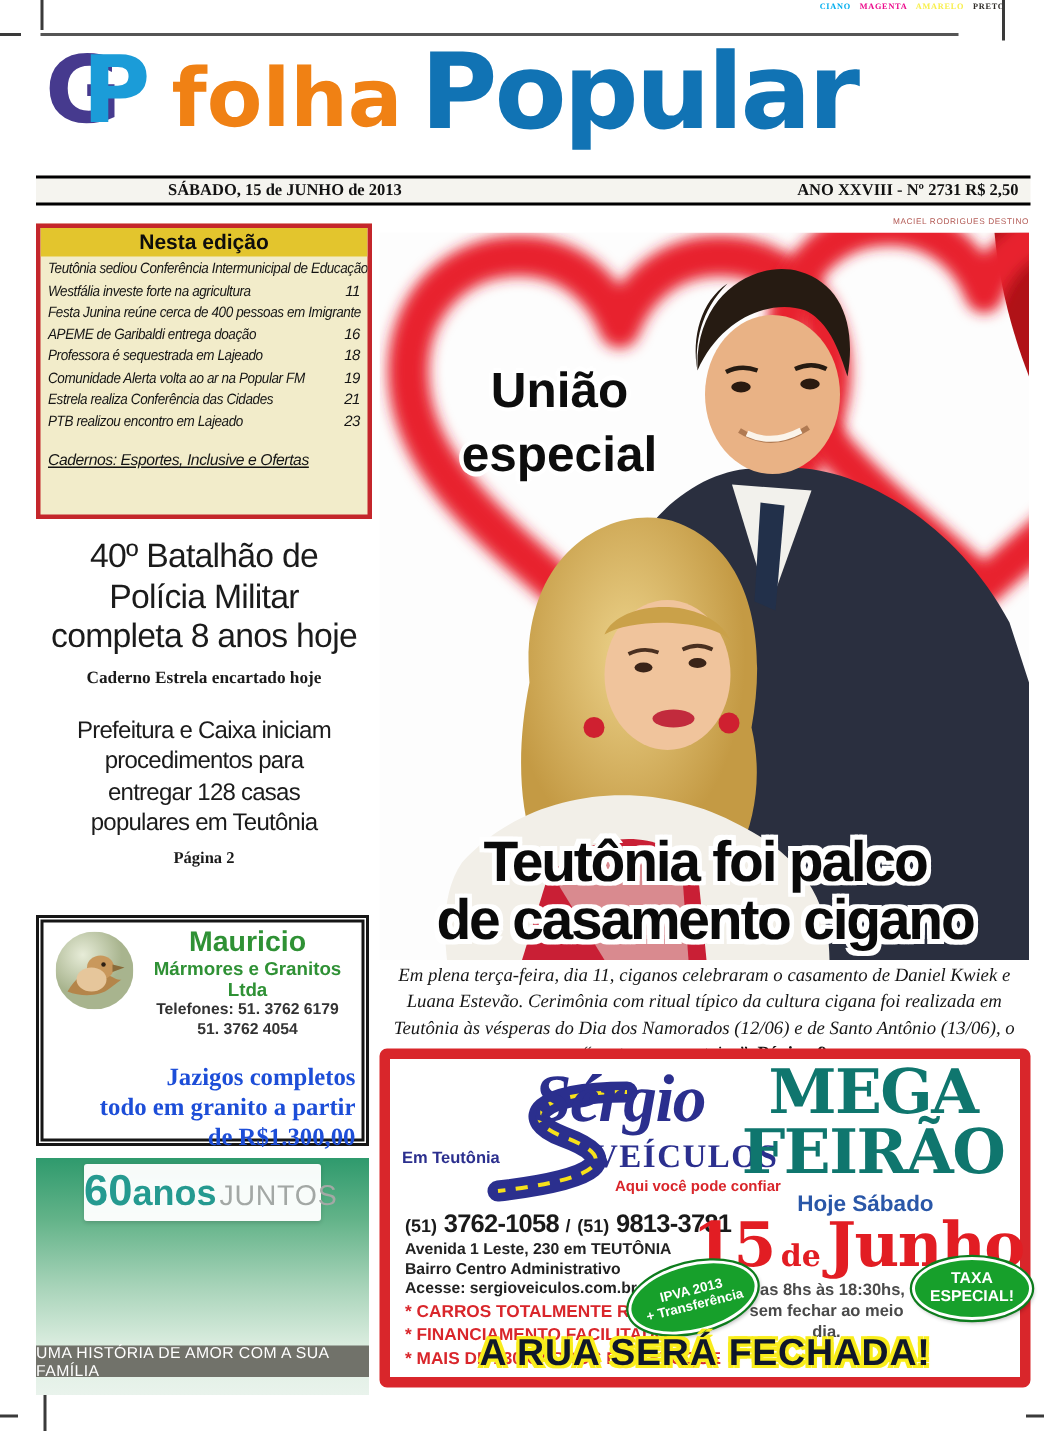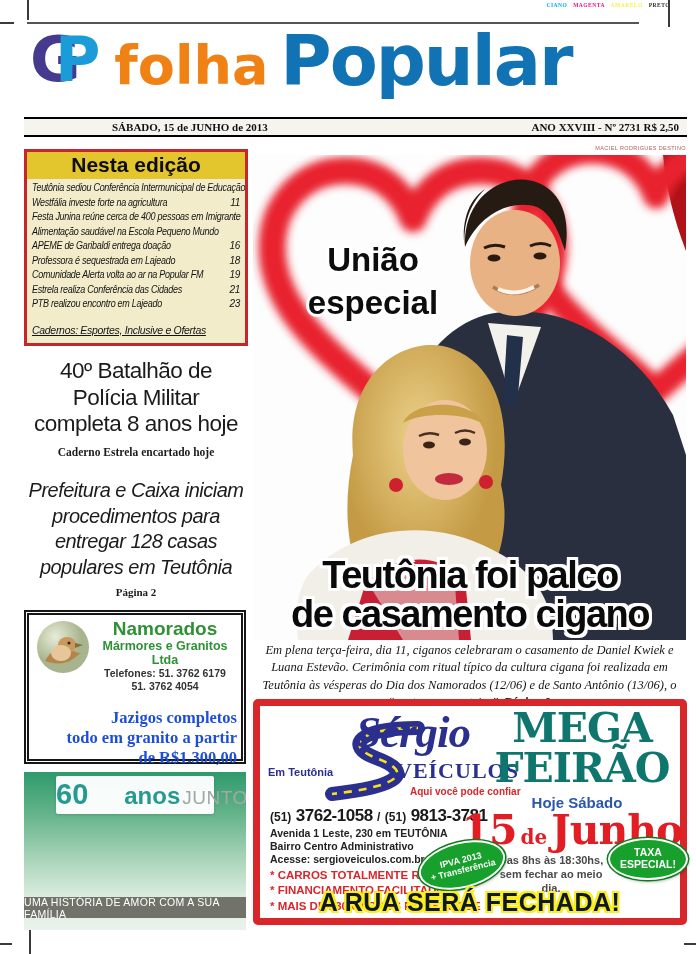"Nesta edição" .idx-title { font-size: 21px -> 14px }
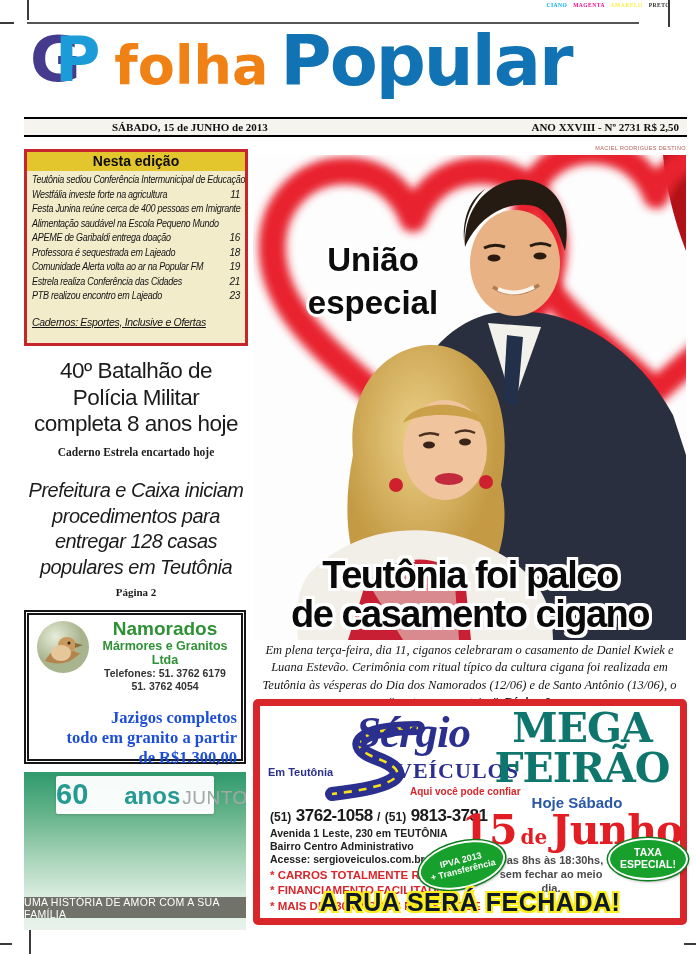"Alimentação saudável na Escola Pequeno" div.idx-row { html: <div> <span>Alimentação saudável na Escola Pequeno Mundo</span> <span>15</span> </div> -> none }
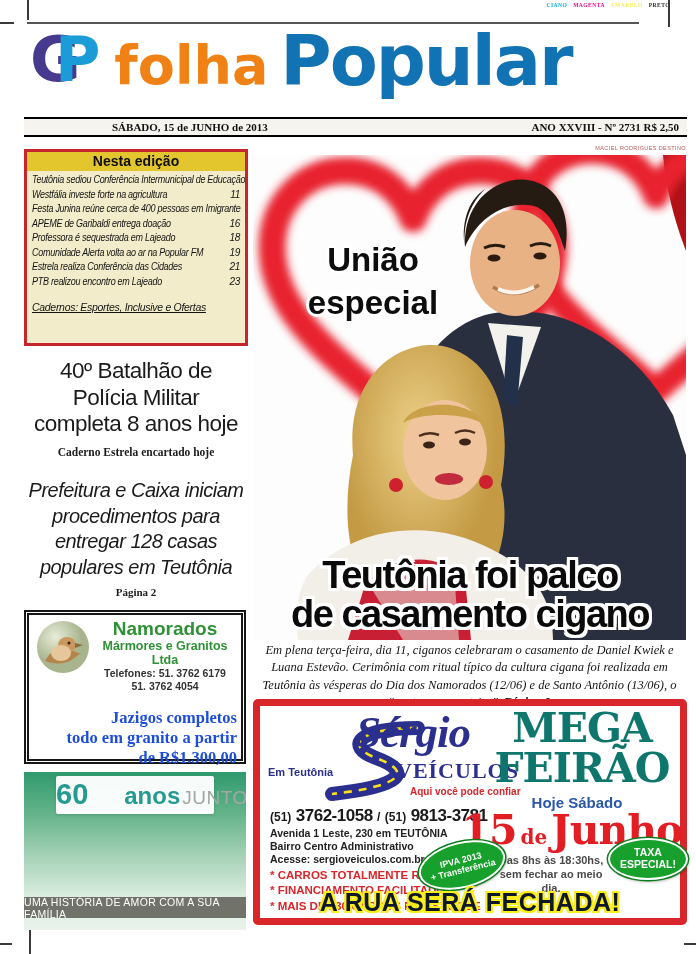"Prefeitura e Caixa iniciam" .story2 .hl { font-size: 20px -> 16px; font-style: italic -> none }
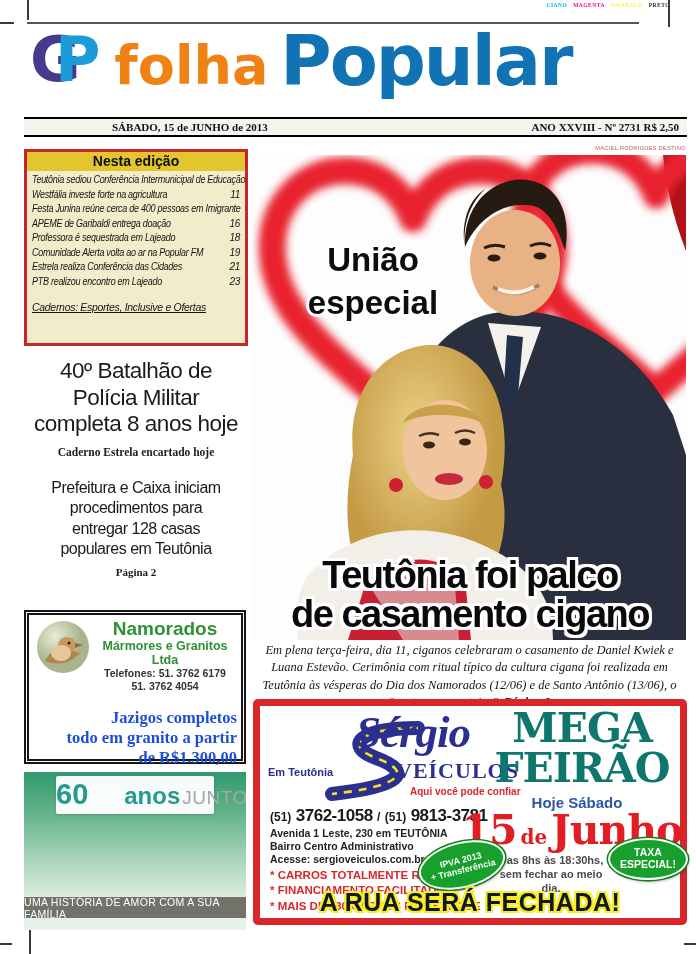"Namorados" div.teuto-name { text: Namorados -> Mauricio }
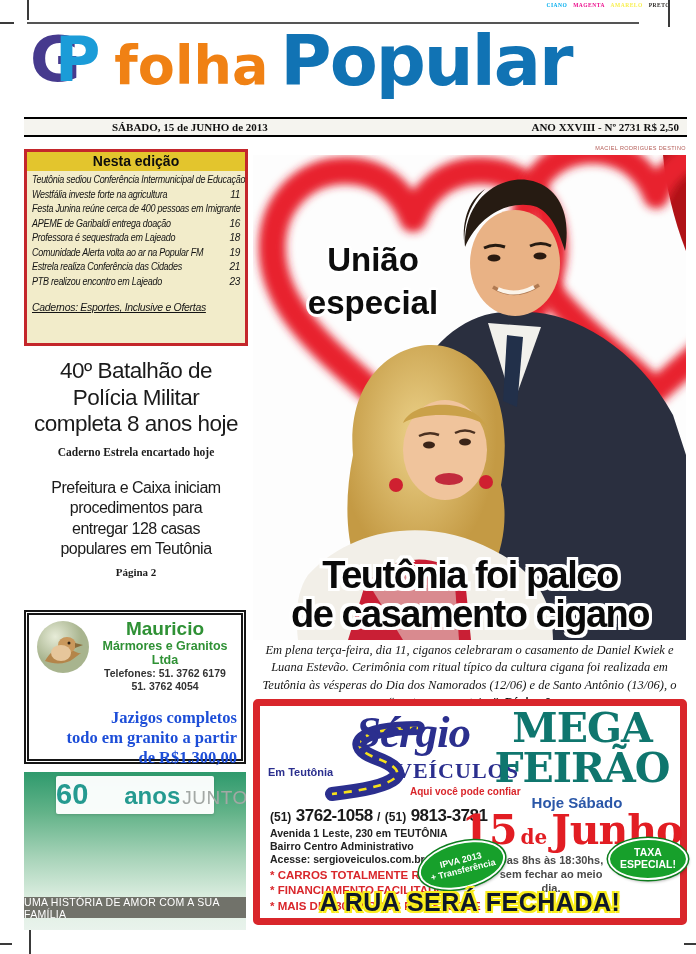"anos" .rivin-box .anos { margin-left: 36px -> none }
